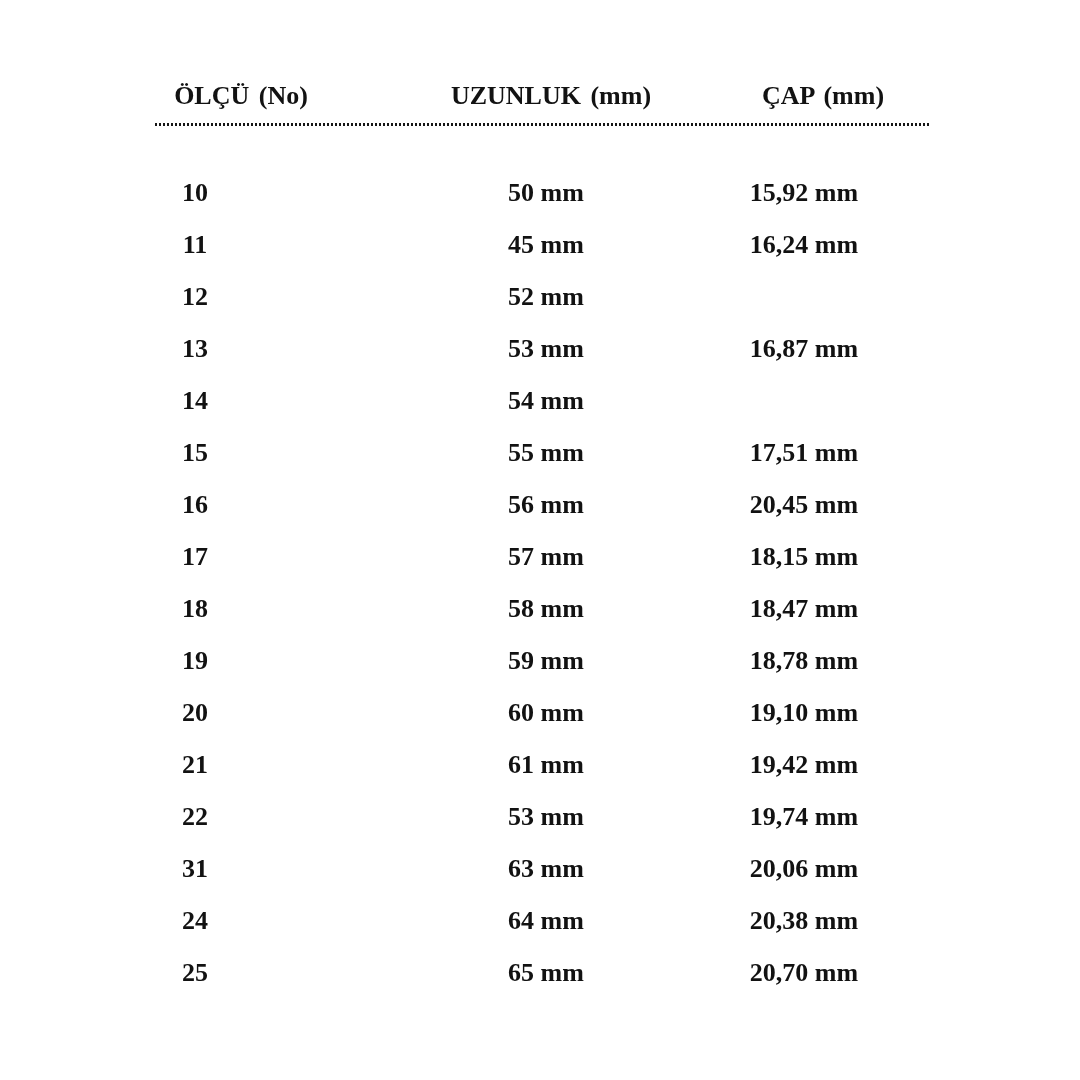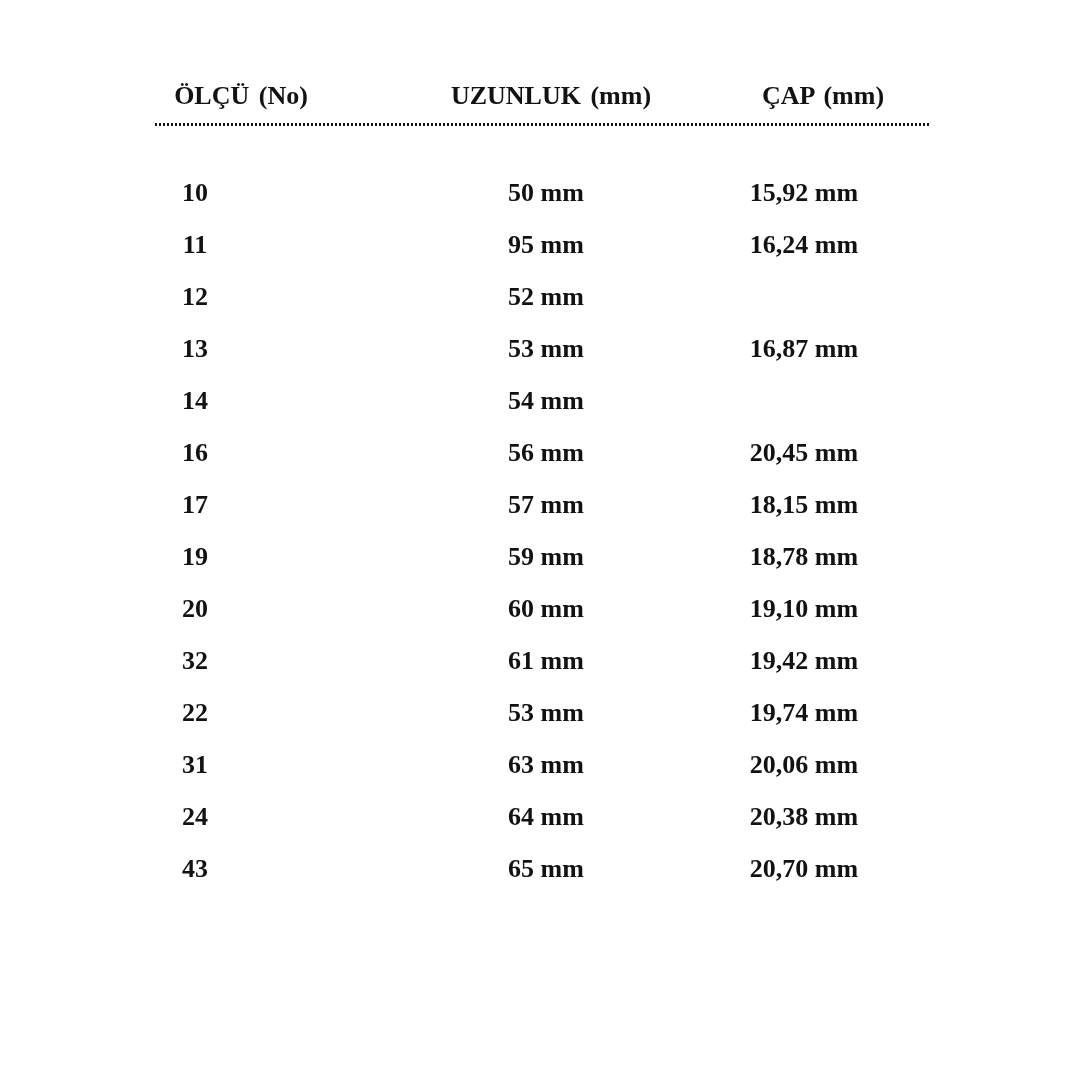"95 mm" span.cell { text: 95 -> 45 }
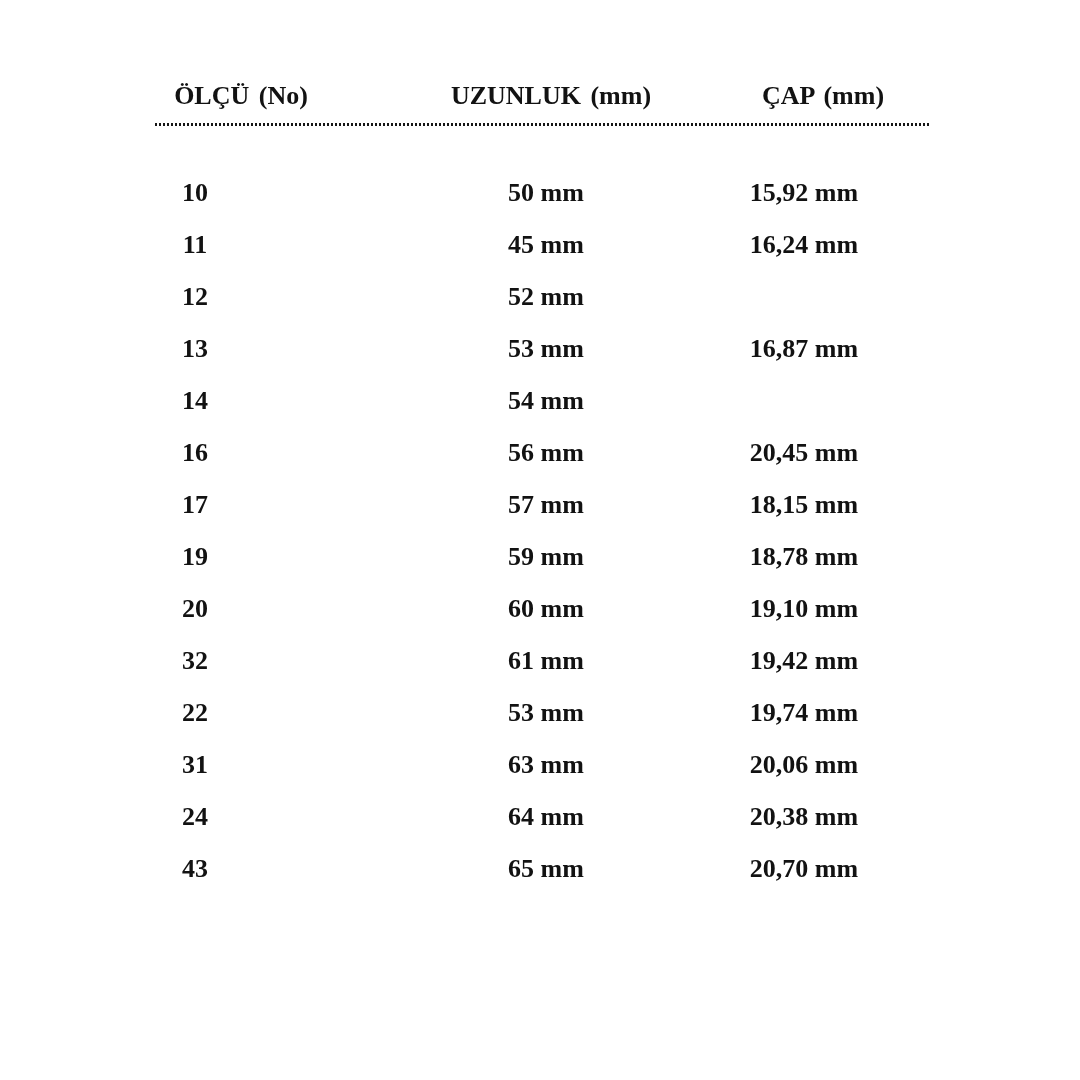"15" div.row { html: none -> <div> <span>15</span> <span>55 mm</span> <span>17,51 mm</span> </div> }
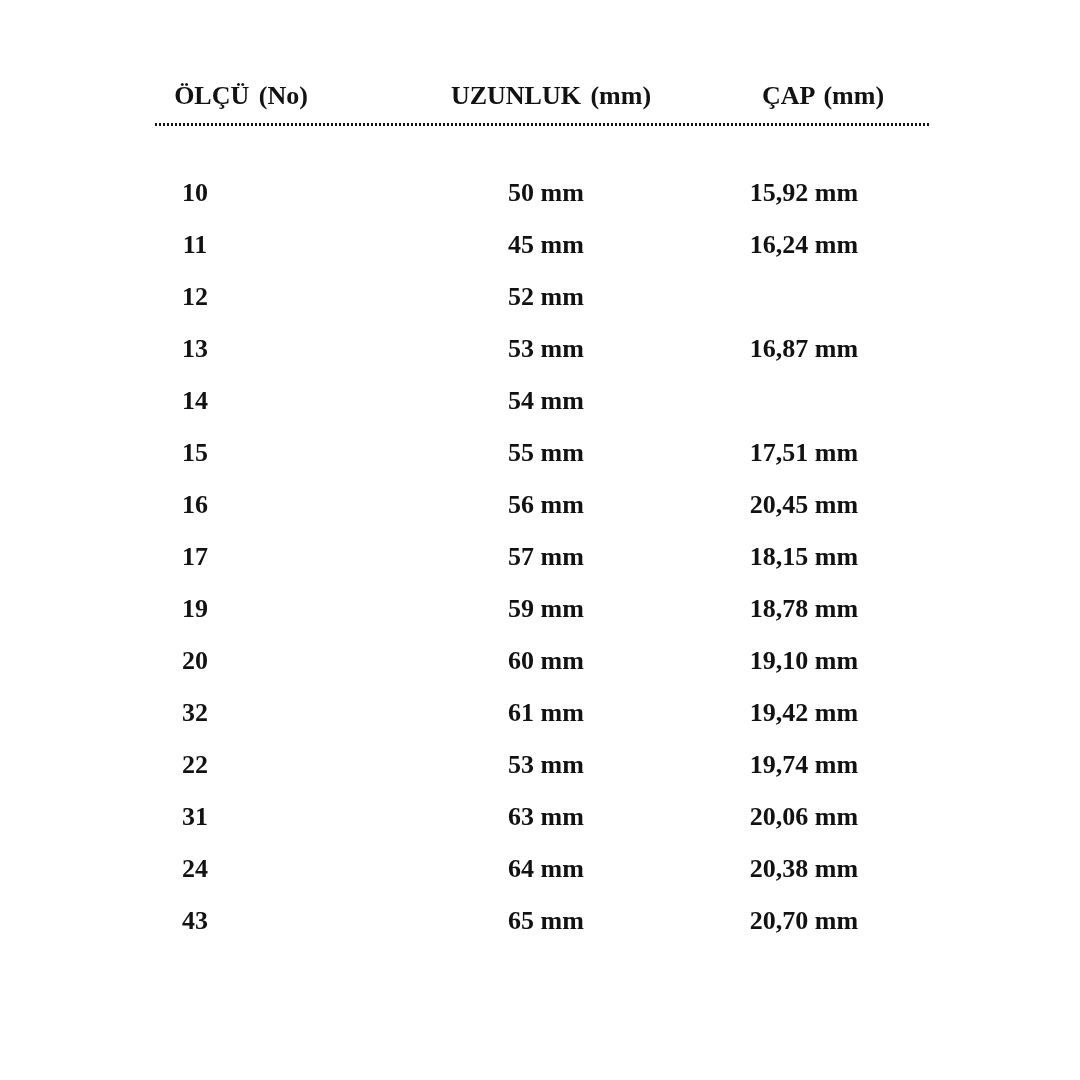"18" div.row { html: none -> <div> <span>18</span> <span>58 mm</span> <span>18,47 mm</span> </div> }
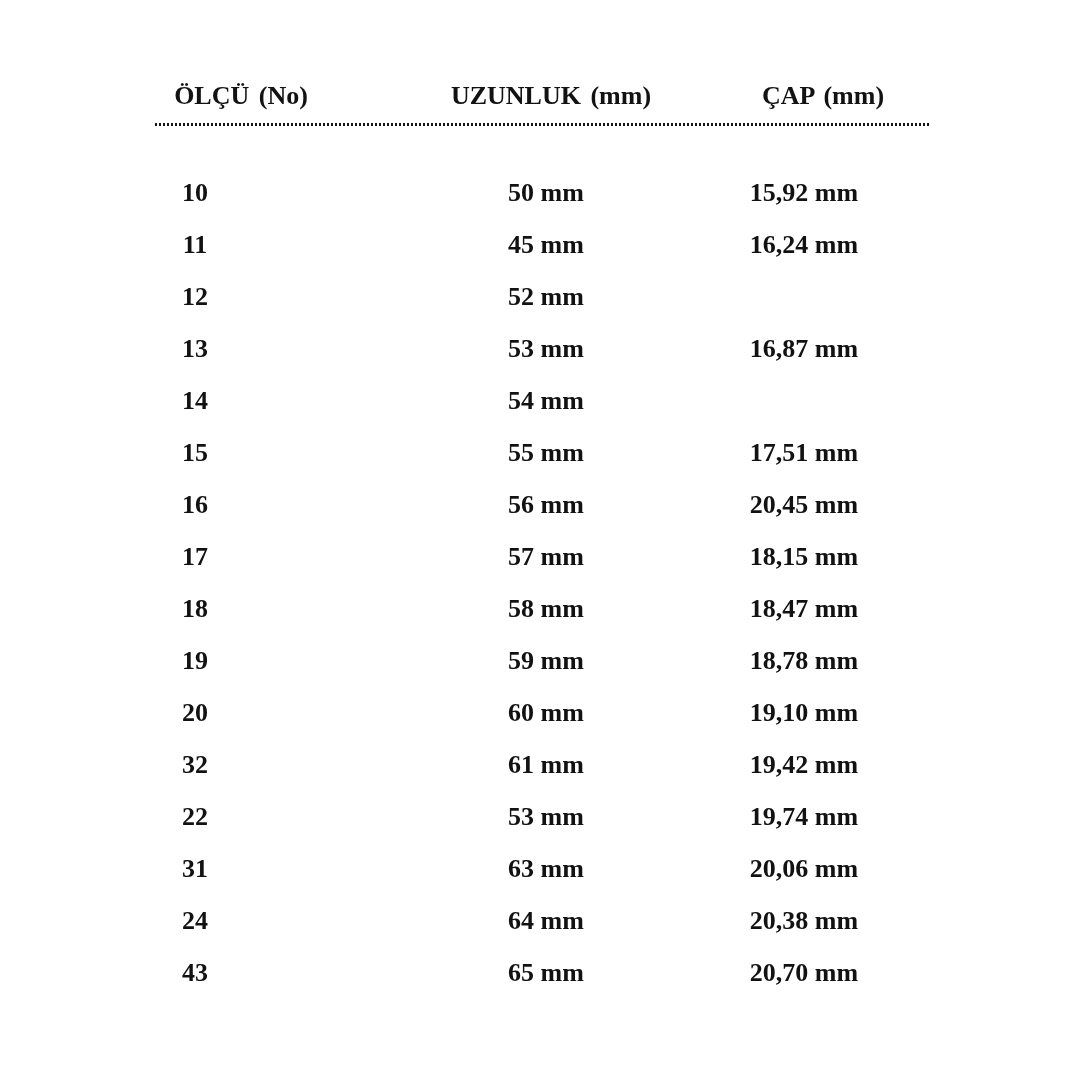"32" span.cell { text: 32 -> 21 }
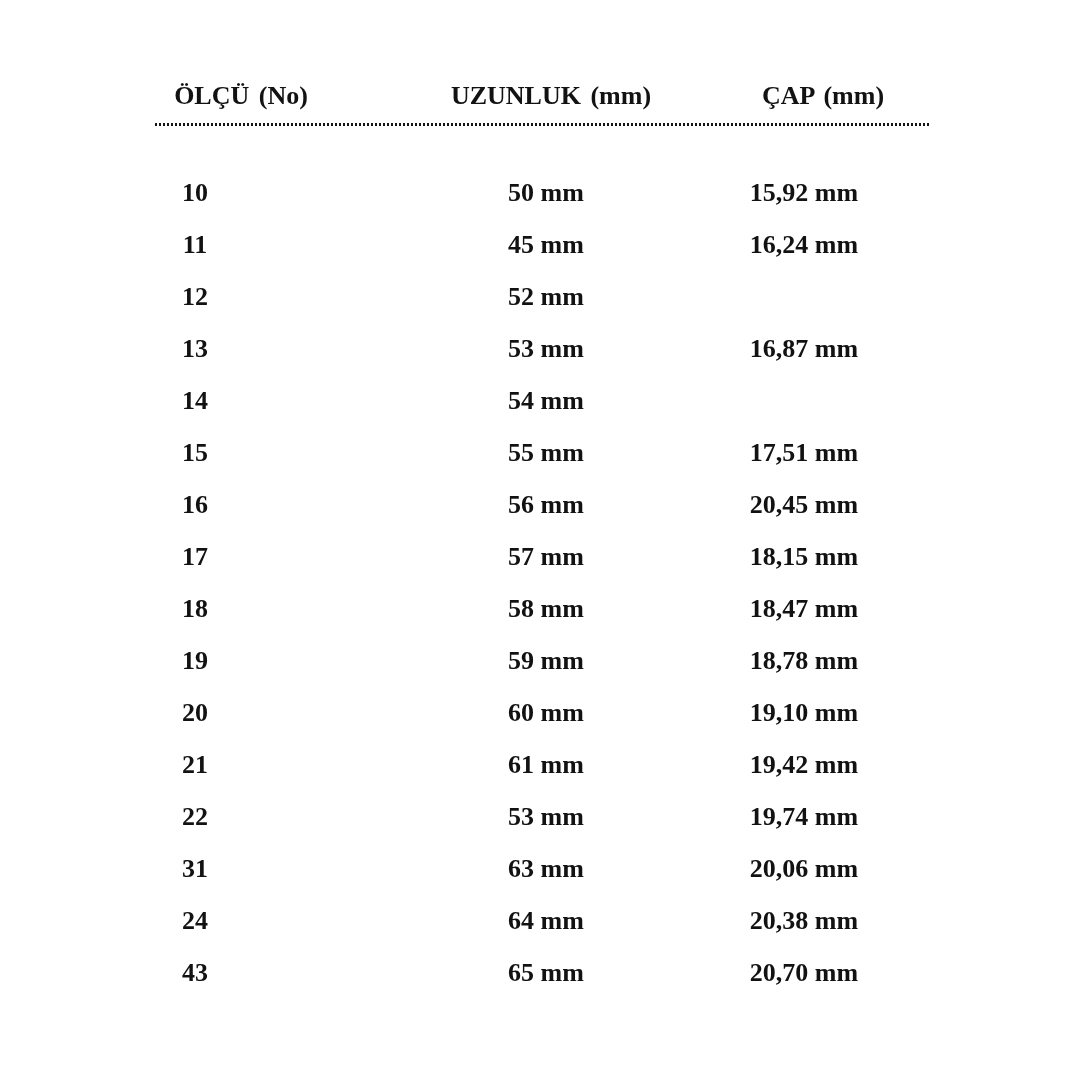"43" span.cell { text: 43 -> 25 }
